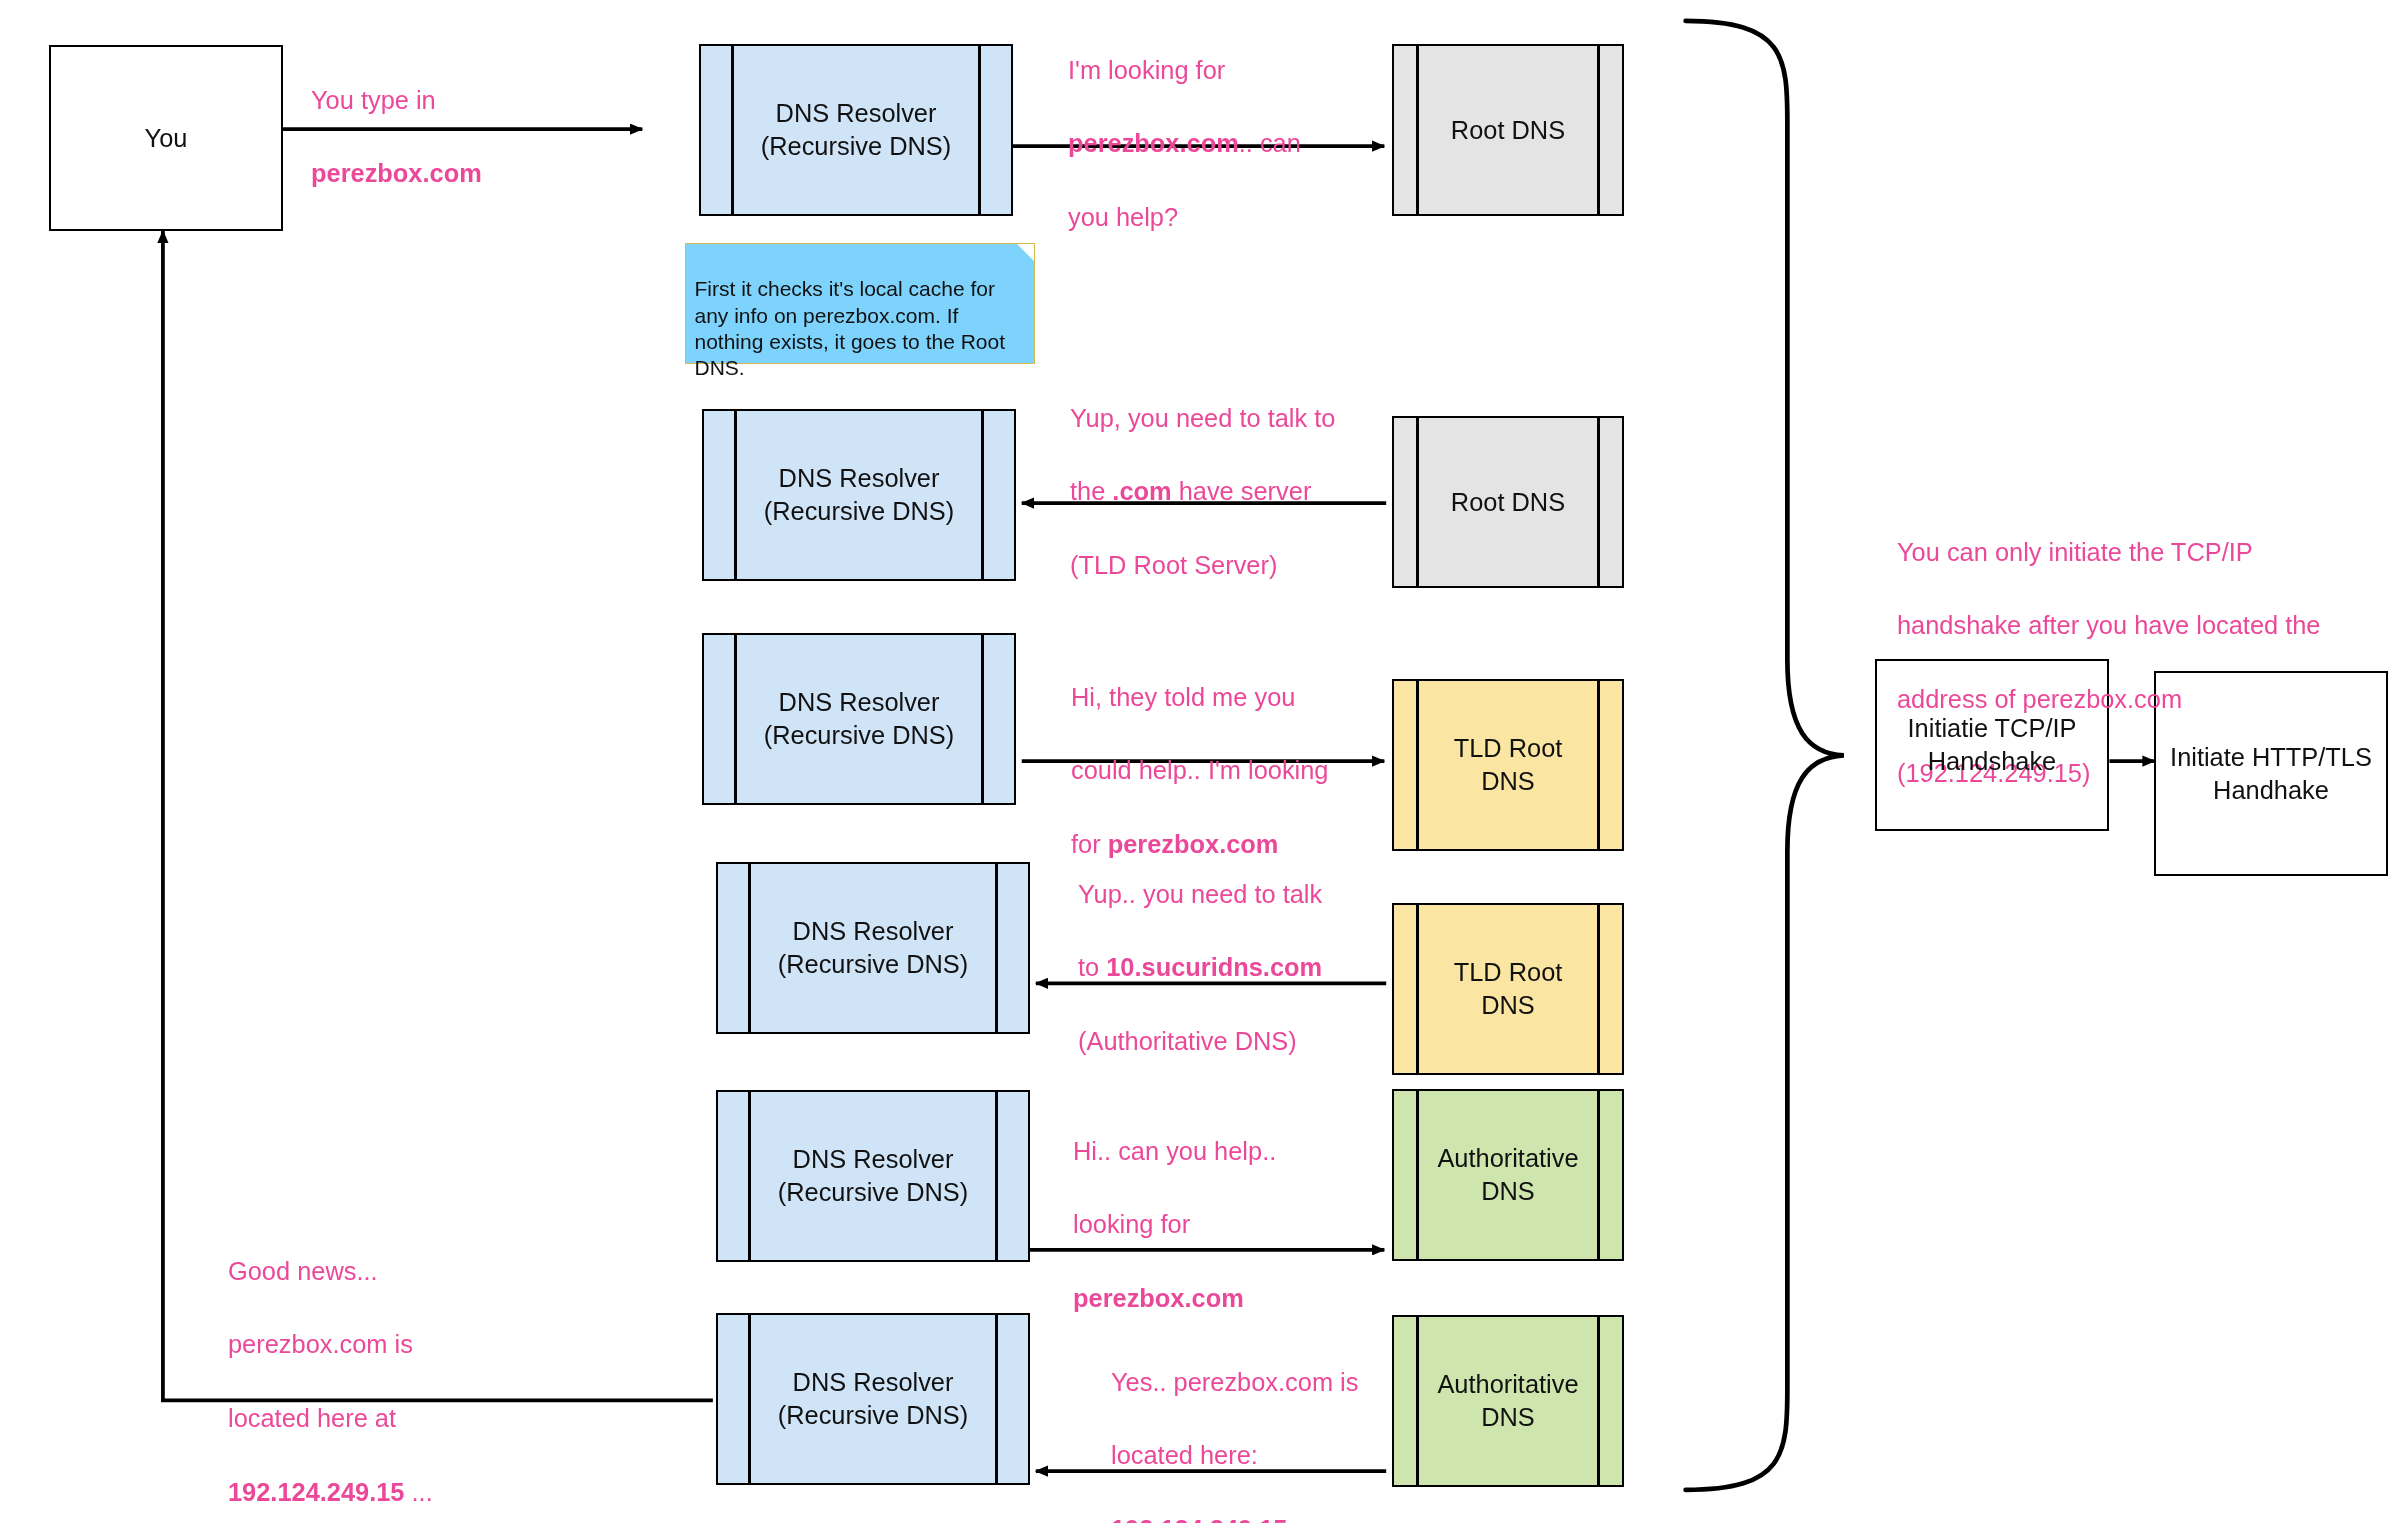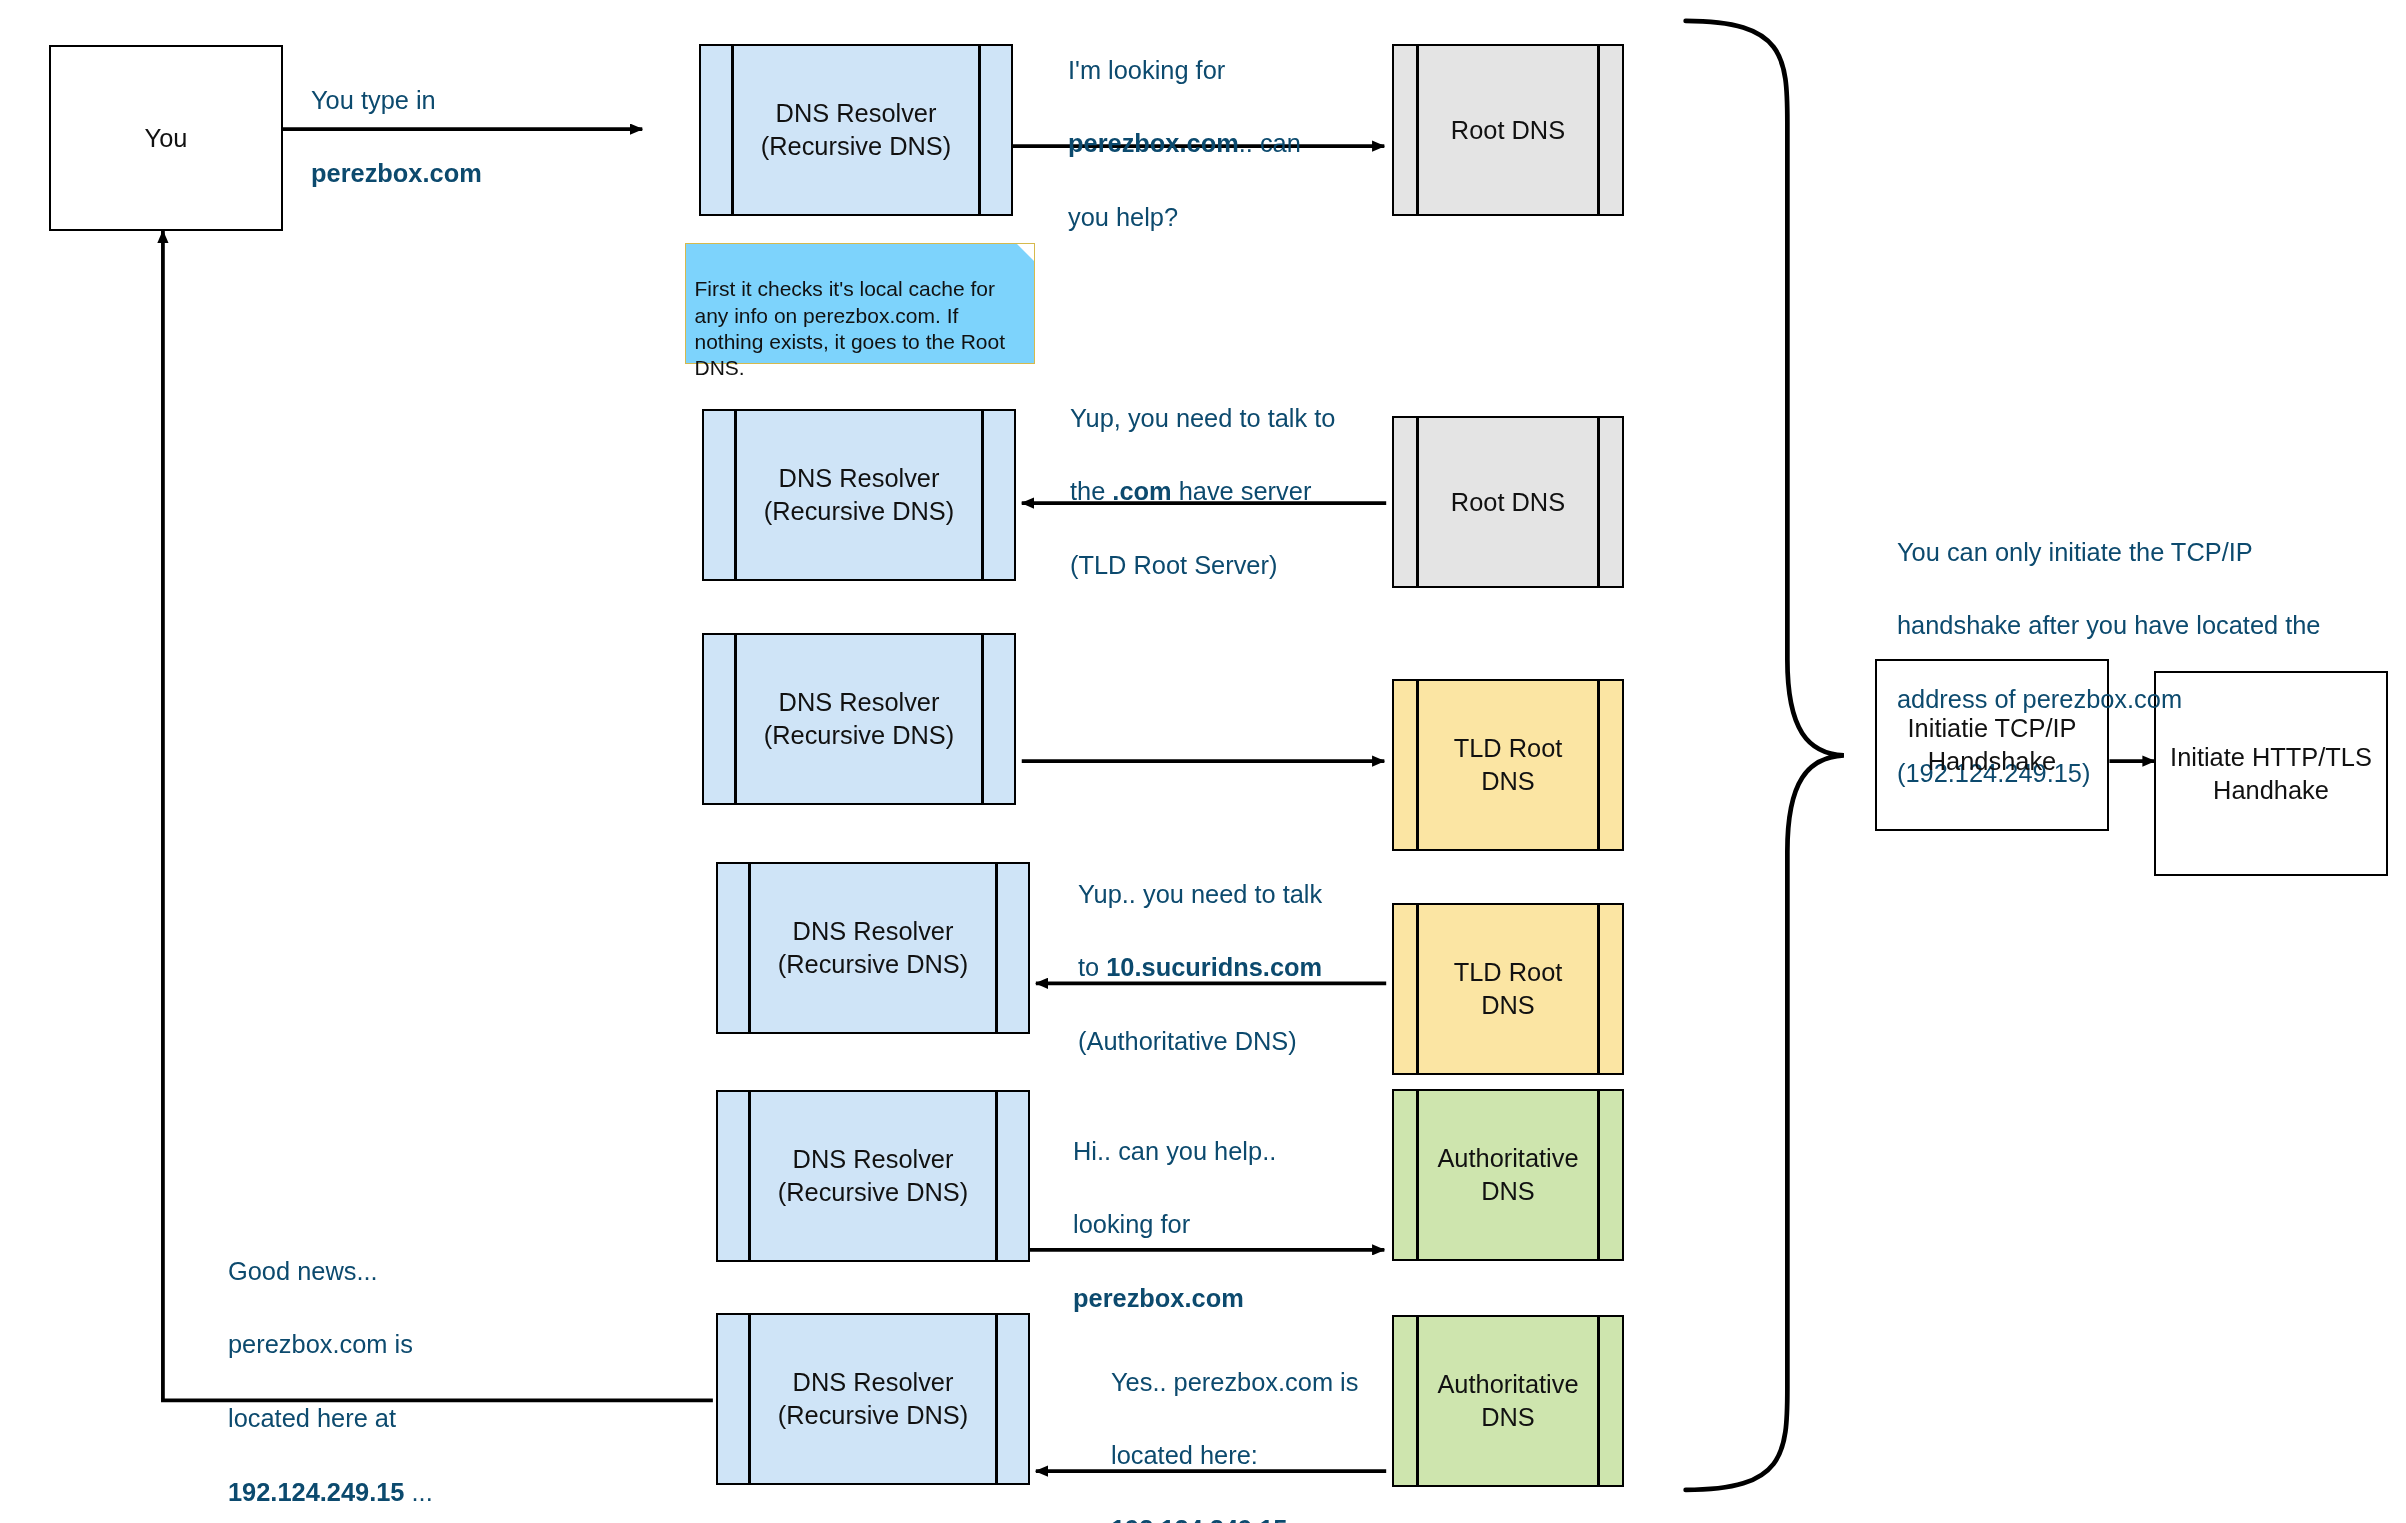"I'm looking for" .tlabel { color: #0c4a6e -> #ec4899 }
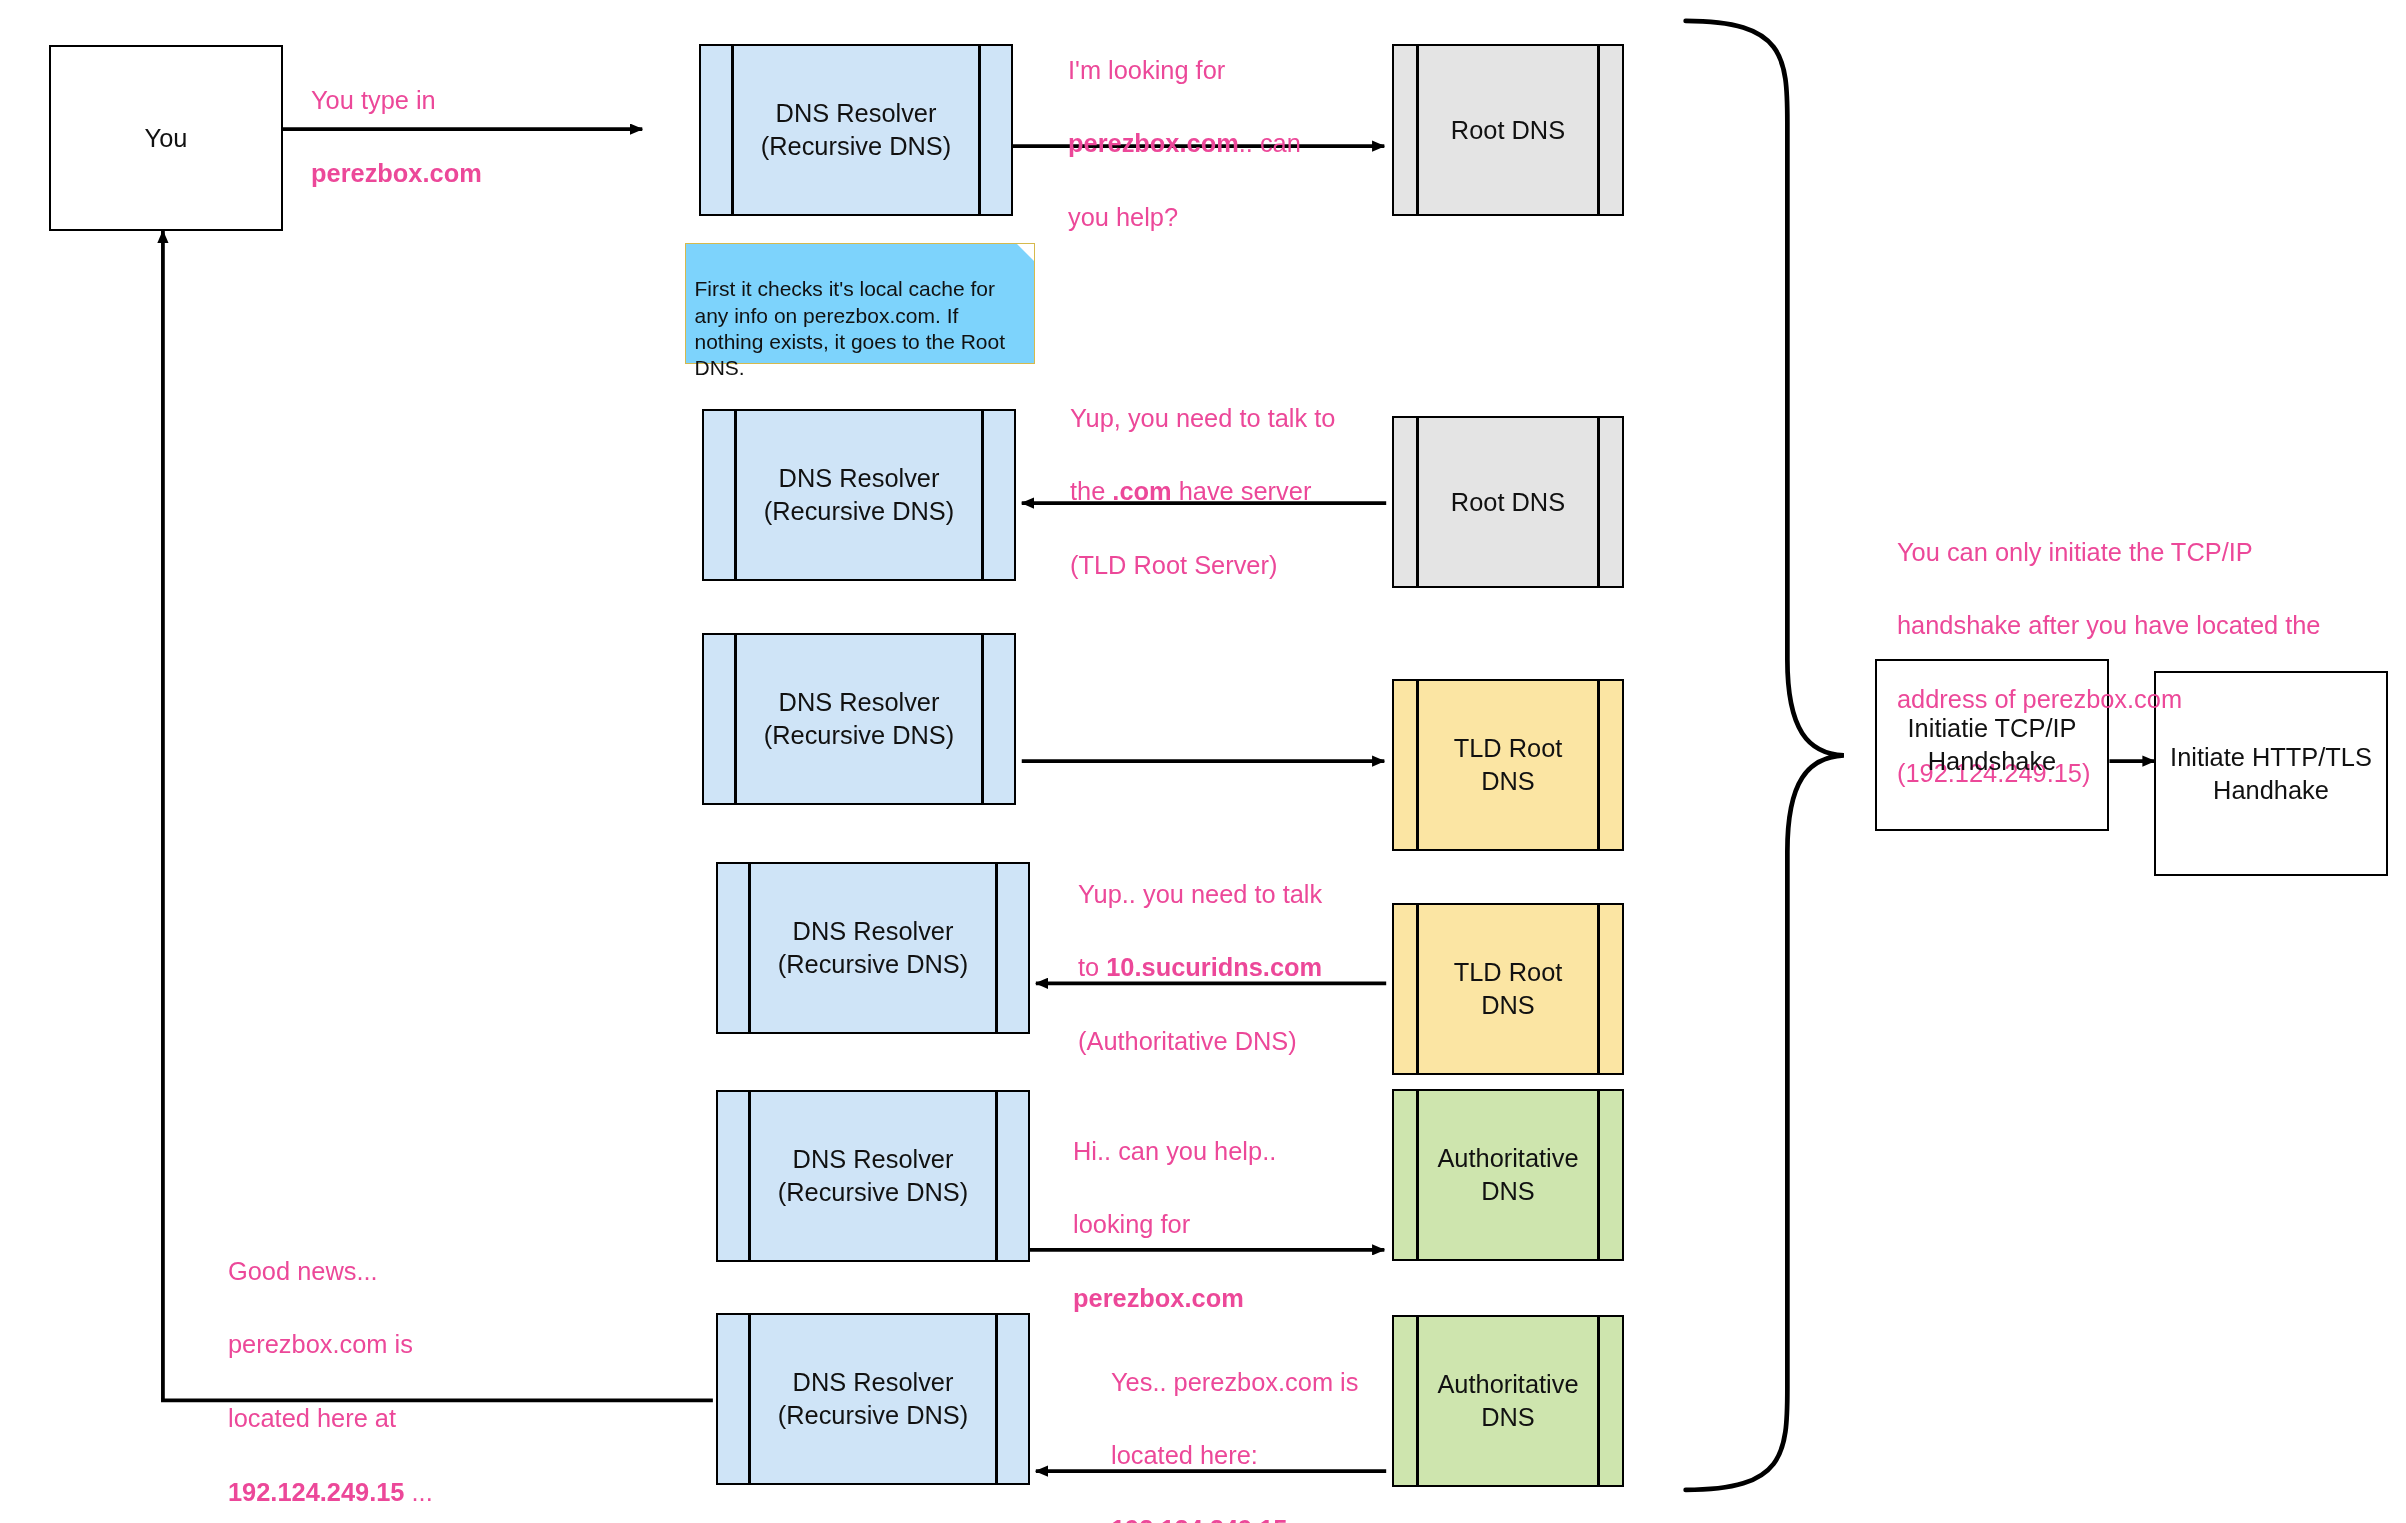"Hi, they told me you" div.tlabel { html: none -> <div> <span>Hi, they told me you</span><br> <span>could help.. I'm looking</span><br> <span>for </span><b>perezbox.com</b> </div> }
